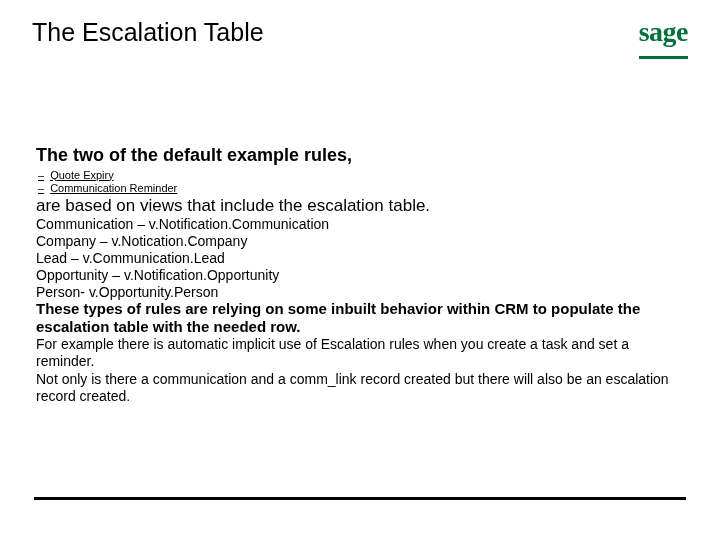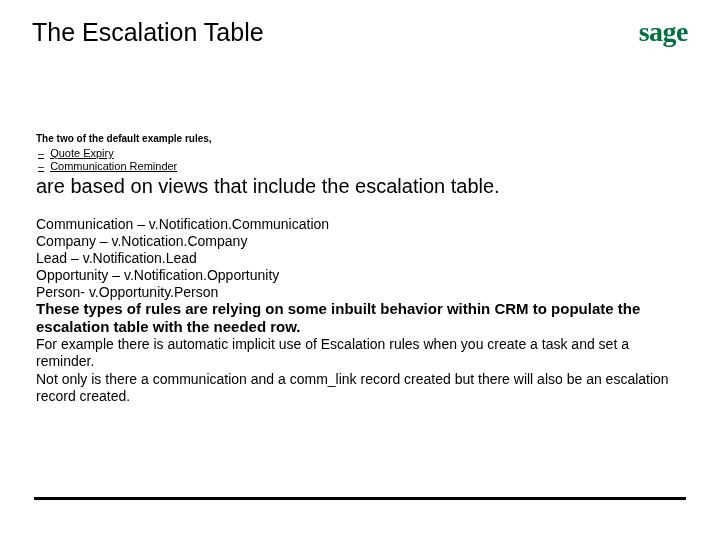"The Escalation Table" * { gap: none -> 8px }
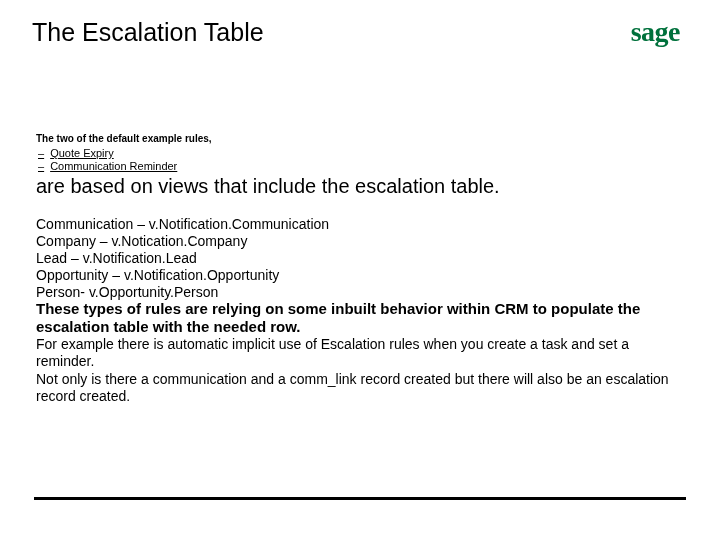"sage" .logo { flex-direction: row -> column }
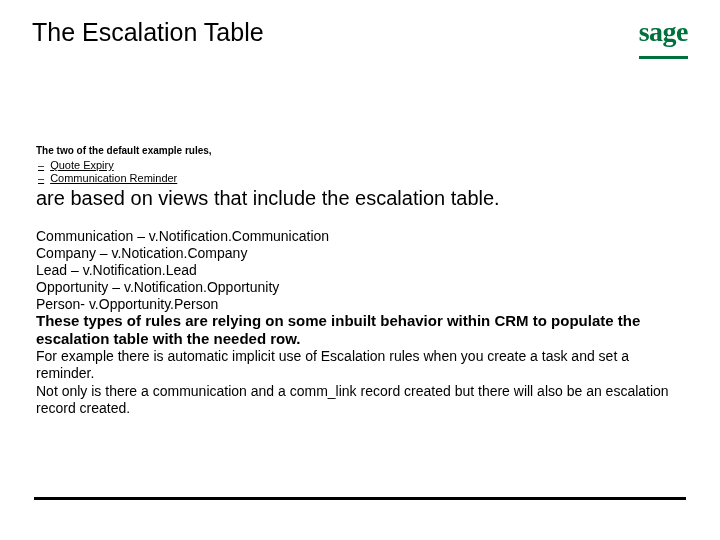"The two of the default" .intro-bold { font-size: 10px -> 18px }
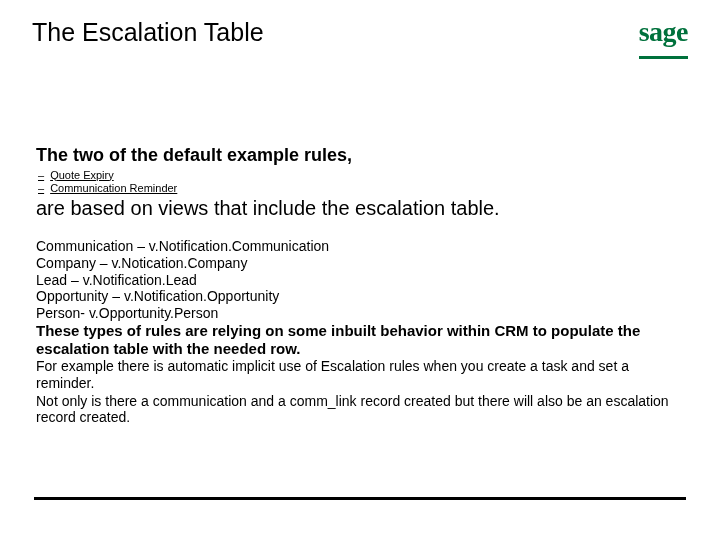"are based on views that" .body-text { font-size: 20px -> 17px; margin-bottom: 18px -> 0px }
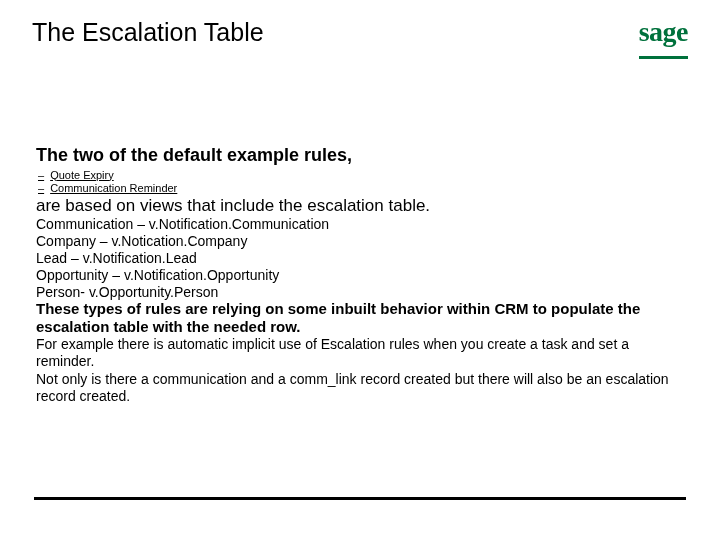"Lead – v.Notification.Lead" div.mapping { text: v.Notification.Lead -> v.Communication.Lead }
